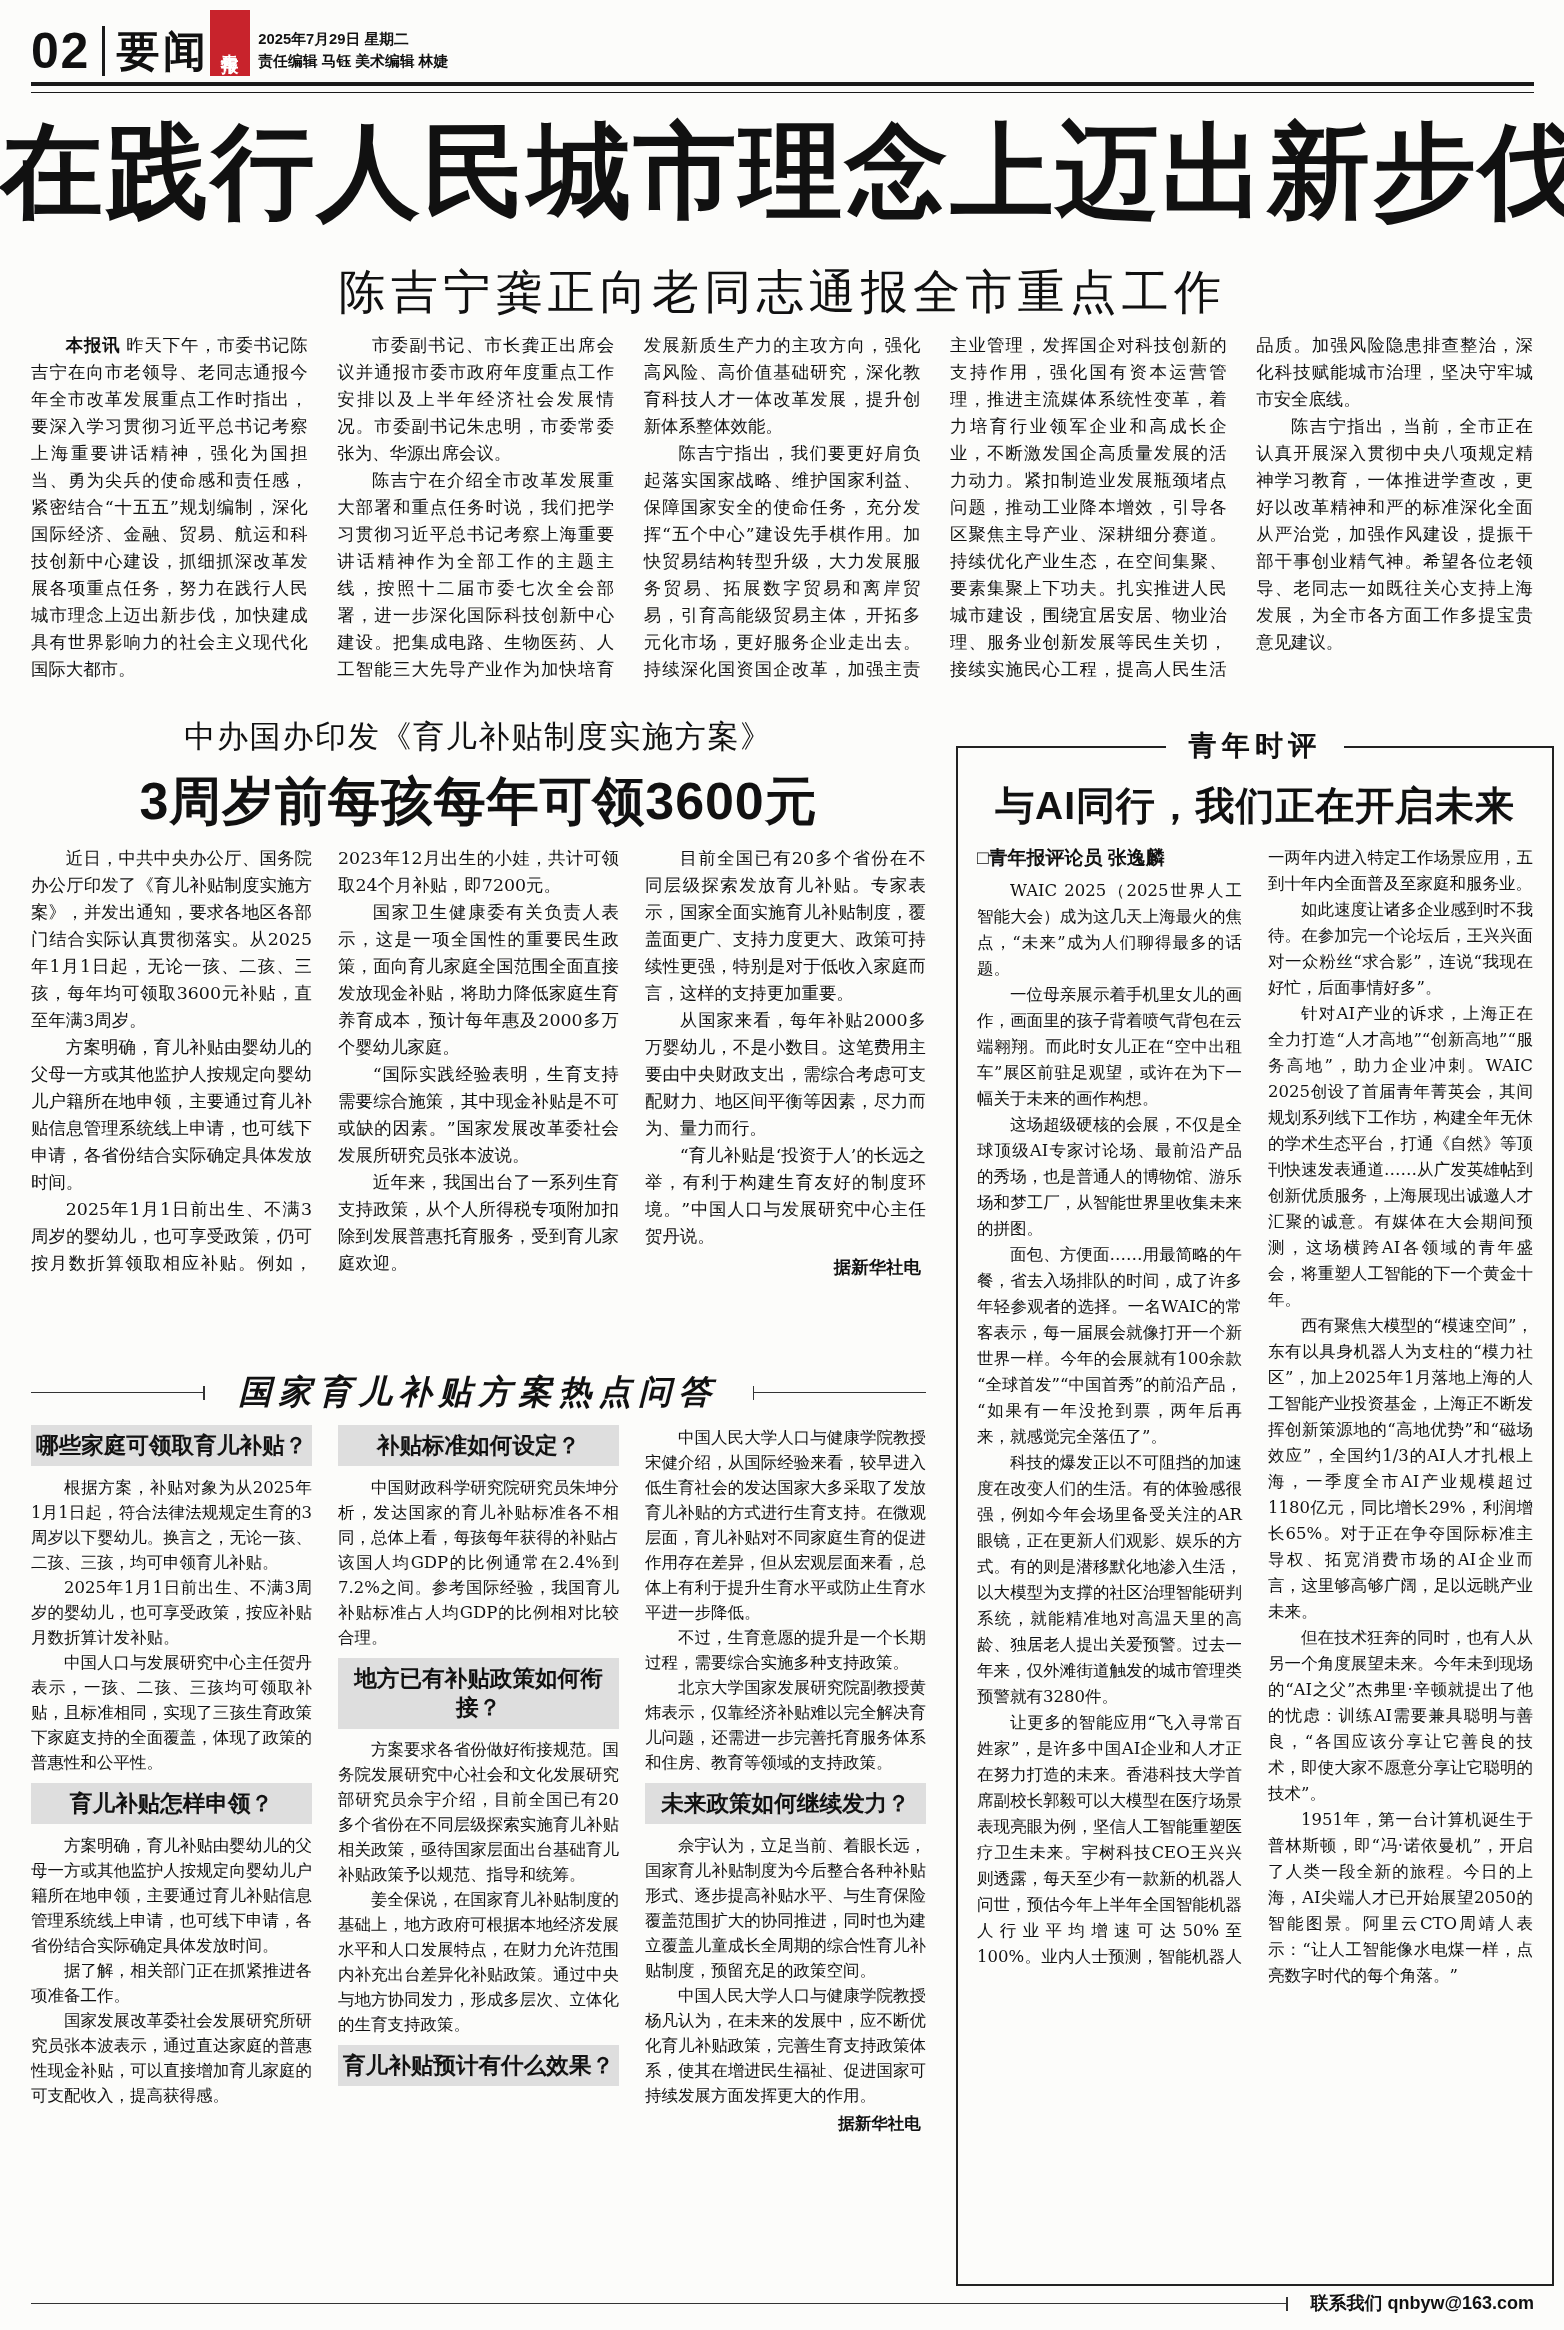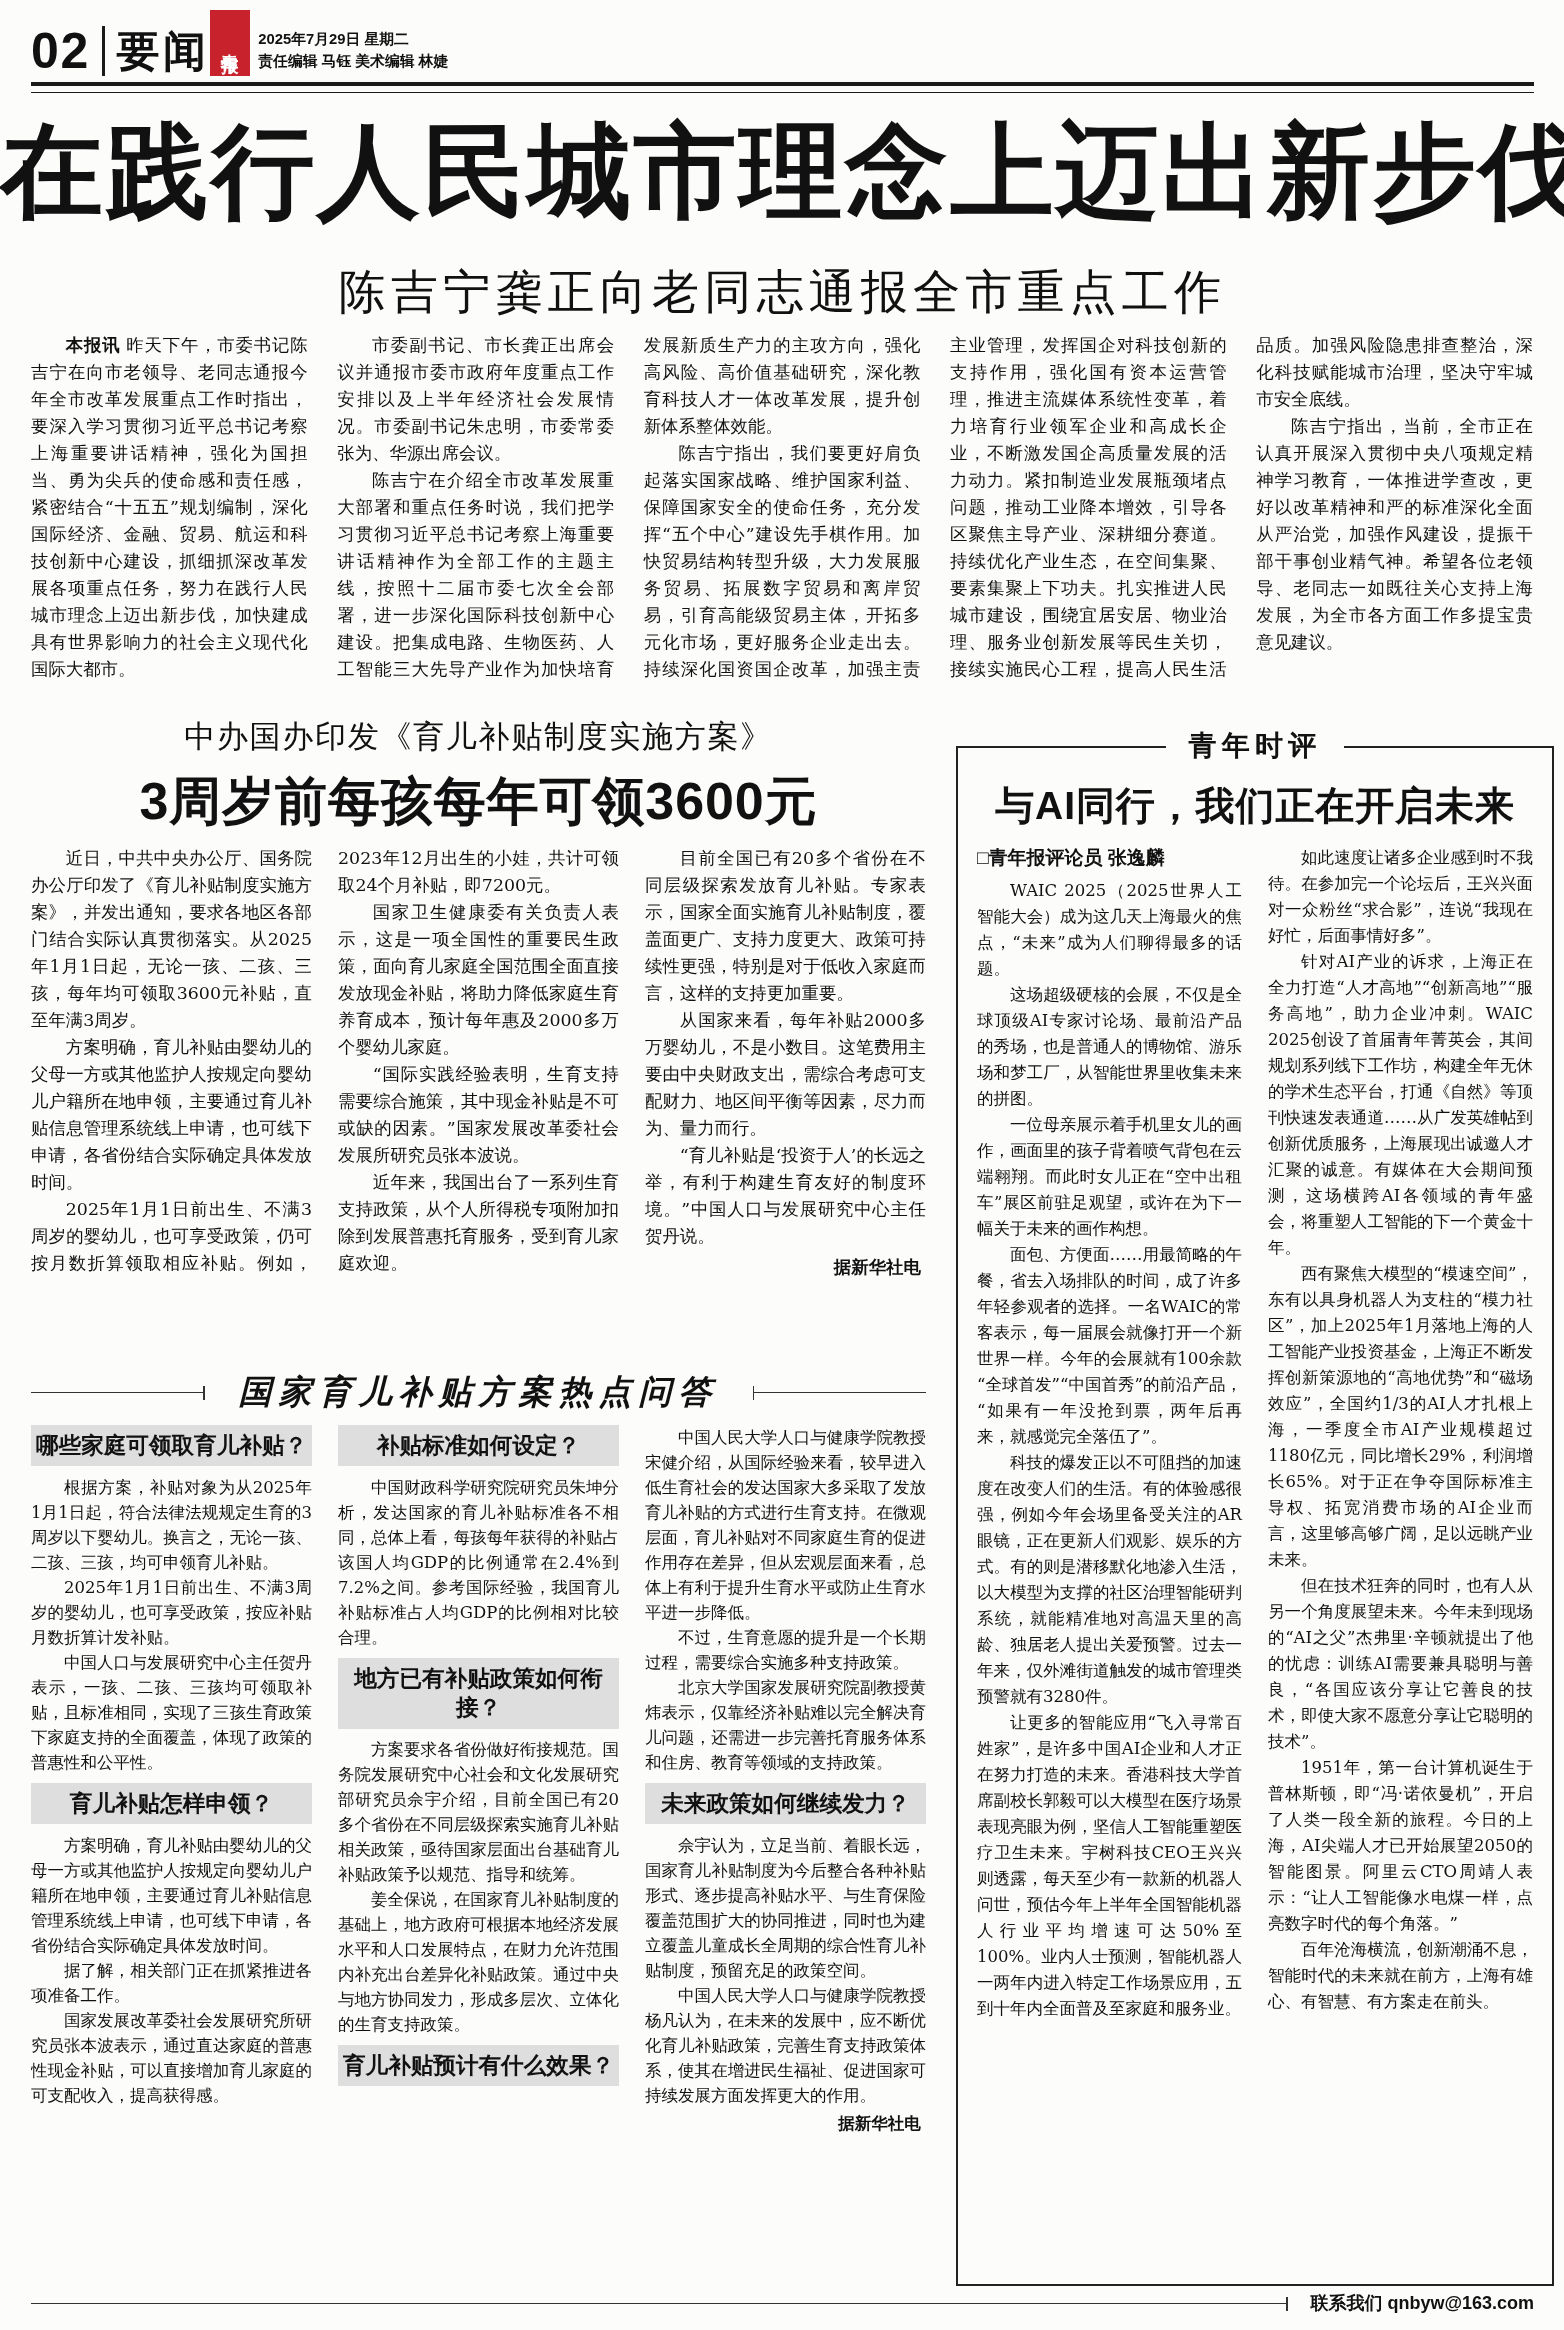"这场超级硬核的会展，不仅是全球顶级AI专家讨论场、最前沿产品的秀场，也是普通人的" p.para { order: before "一位母亲展示着手机里女儿的画作，画面里的孩子背着喷气背包在云端翱翔。而此时女儿正" -> after "一位母亲展示着手机里女儿的画作，画面里的孩子背着喷气背包在云端翱翔。而此时女儿正" }
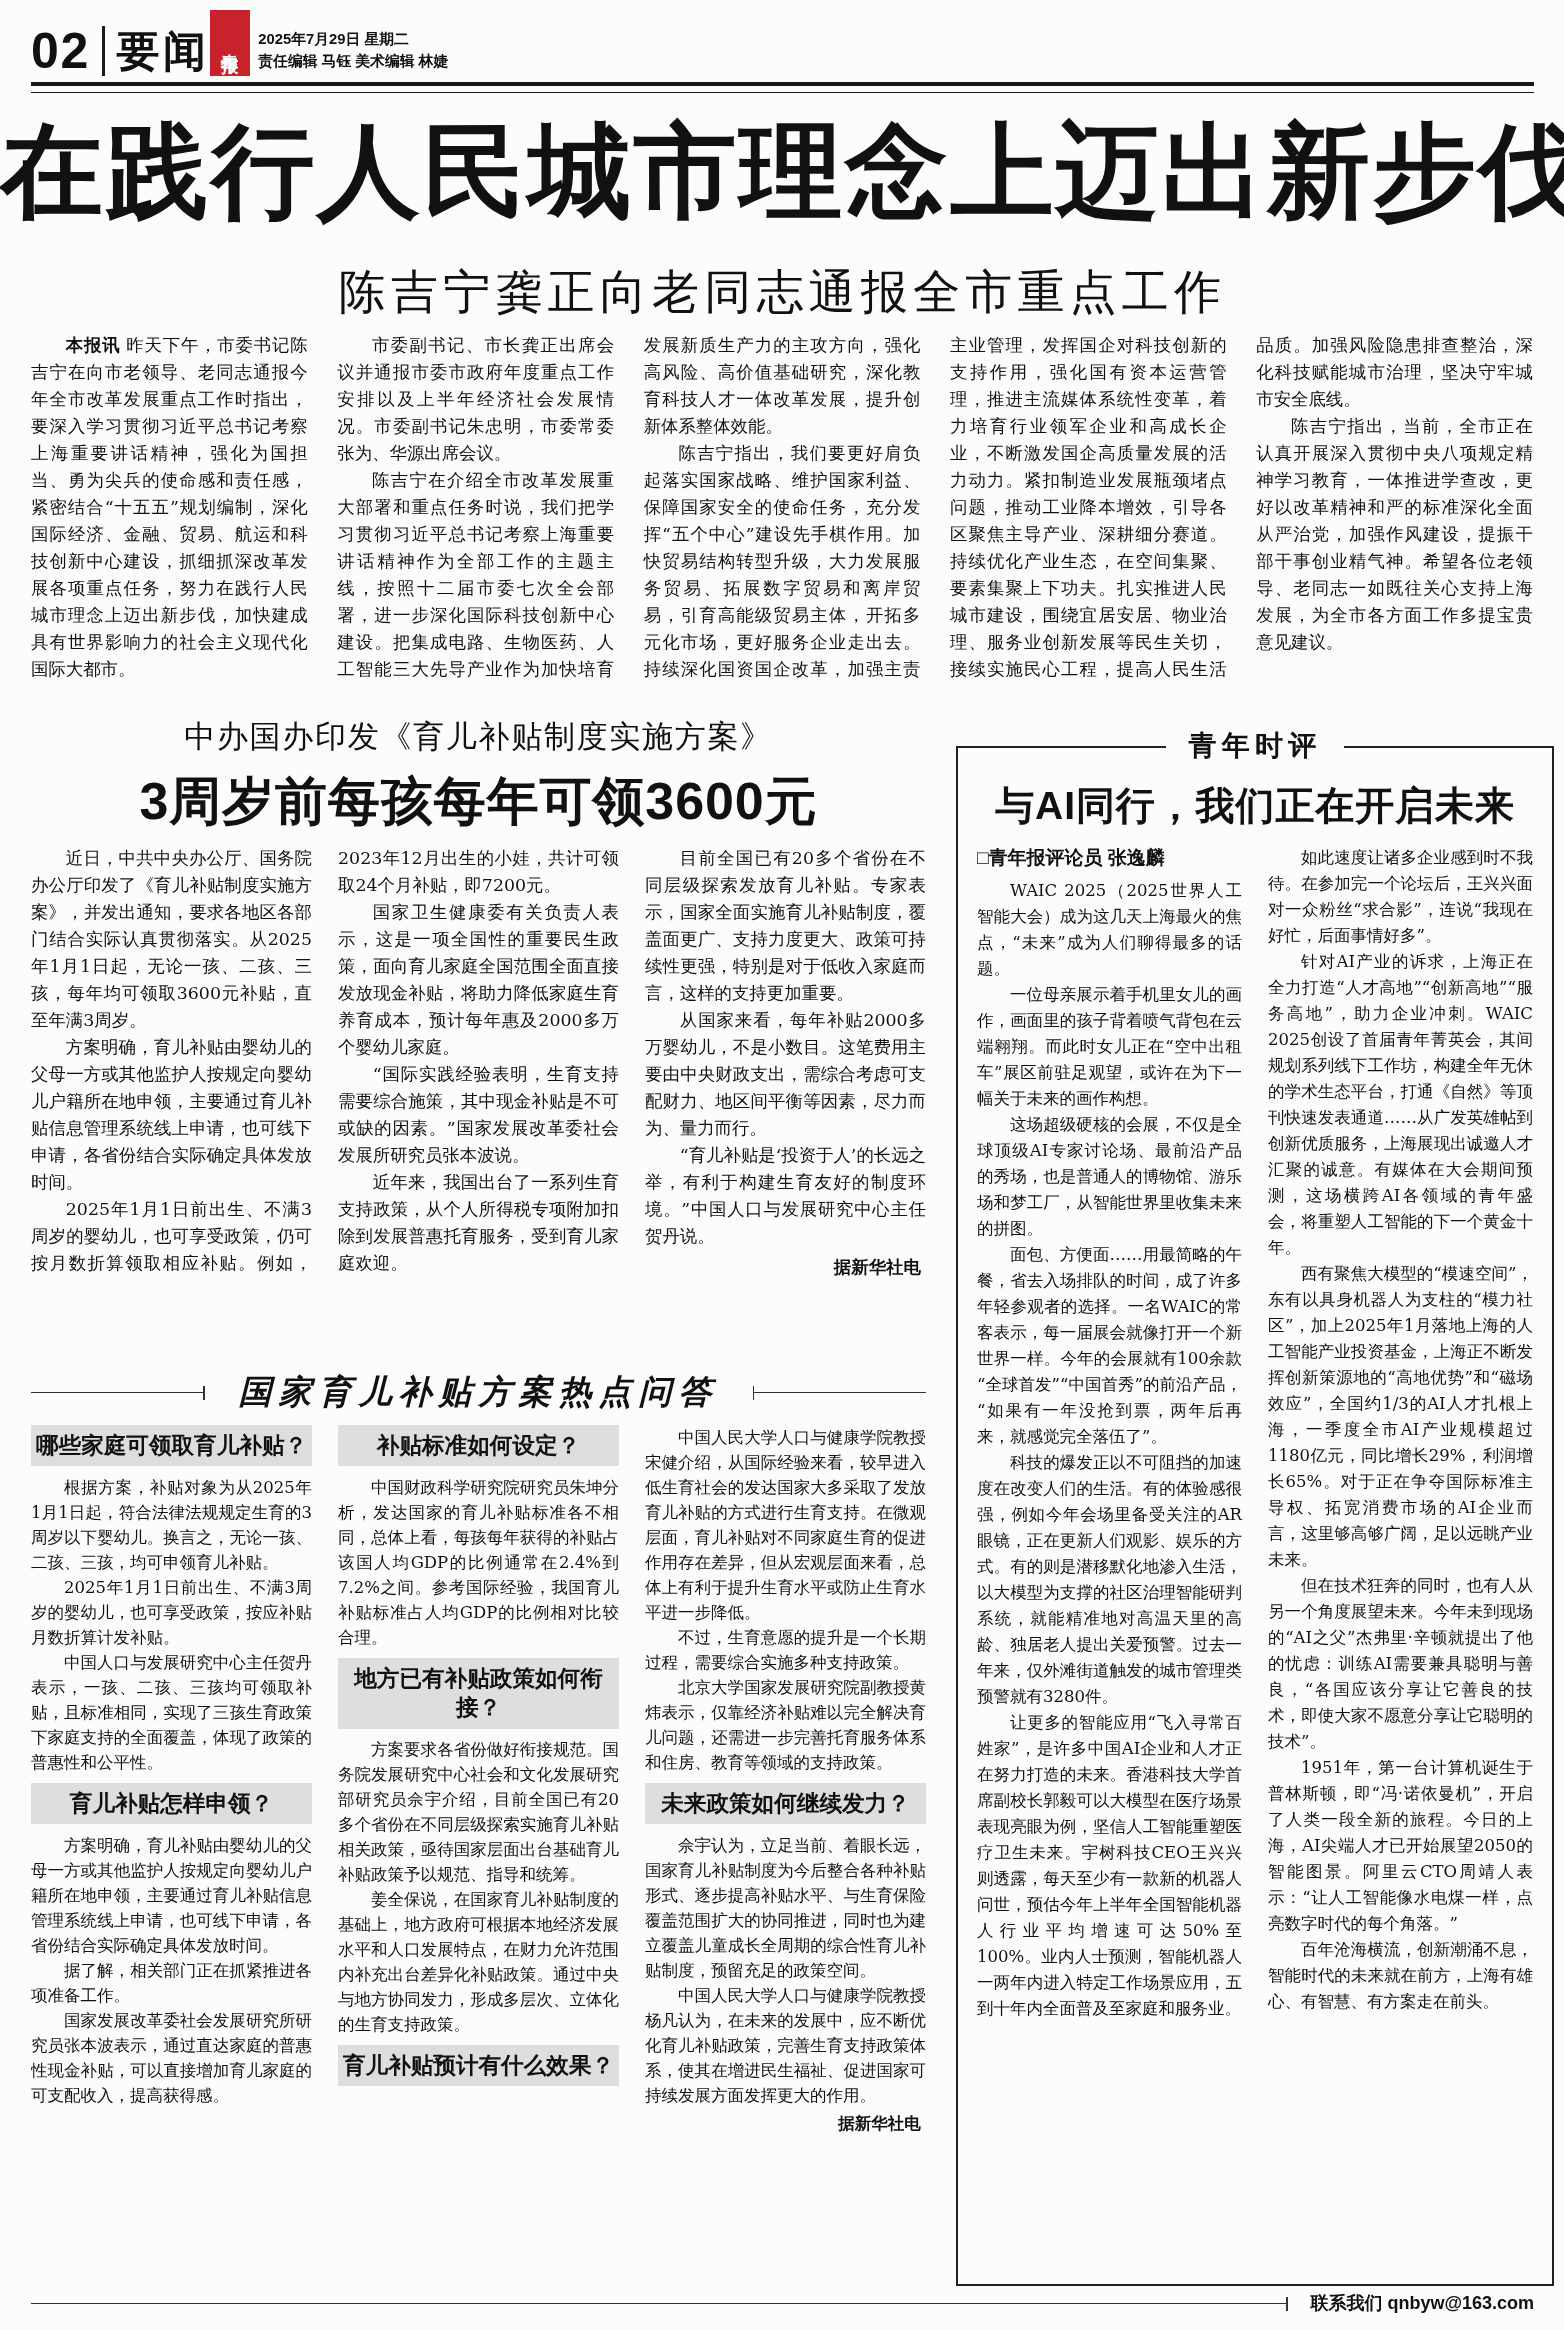"百年沧海横流，创新潮涌不息，智能时代的未来就在前方，上海有雄心、有智慧、有方案走" p.para { html: <p>百年沧海横流，创新潮涌不息，智能时代的未来就在前方，上海有雄心、有智慧、有方案走在前头。</p> -> none }
